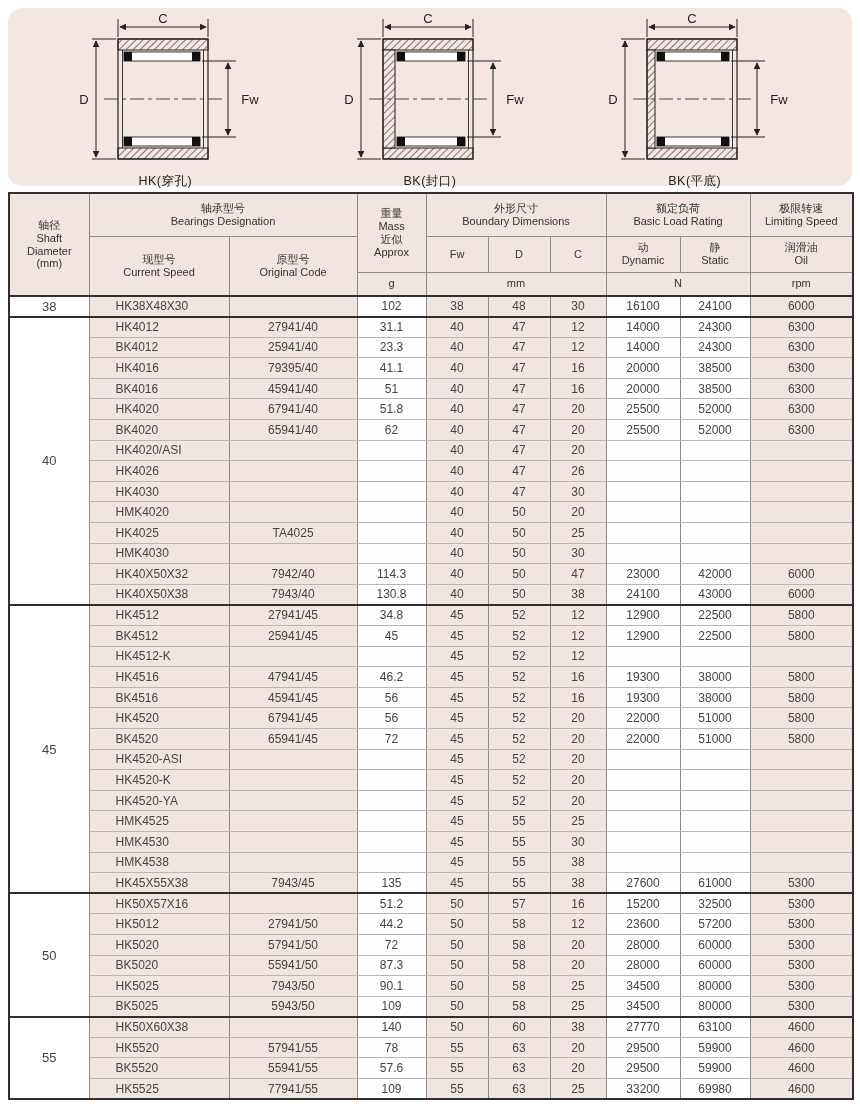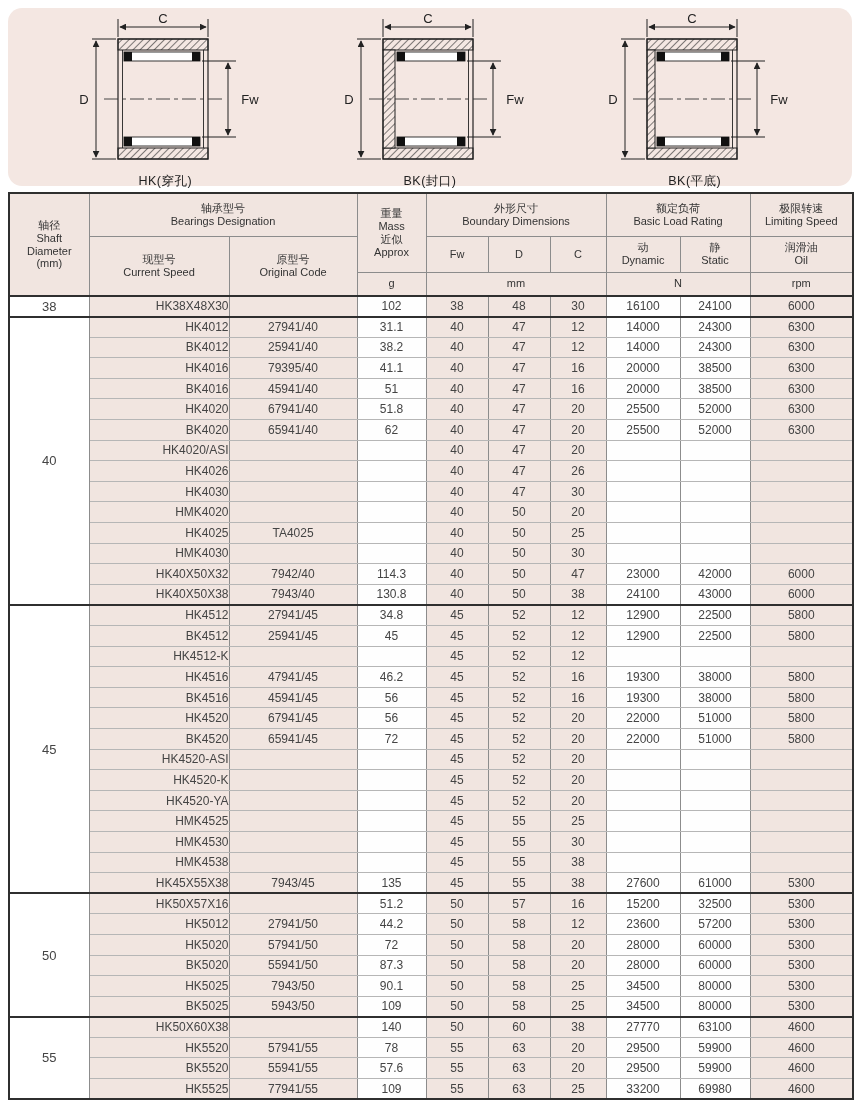"HK38X48X30" tbody td.c-cur { padding-left: 8px -> 26px; text-align: right -> left }
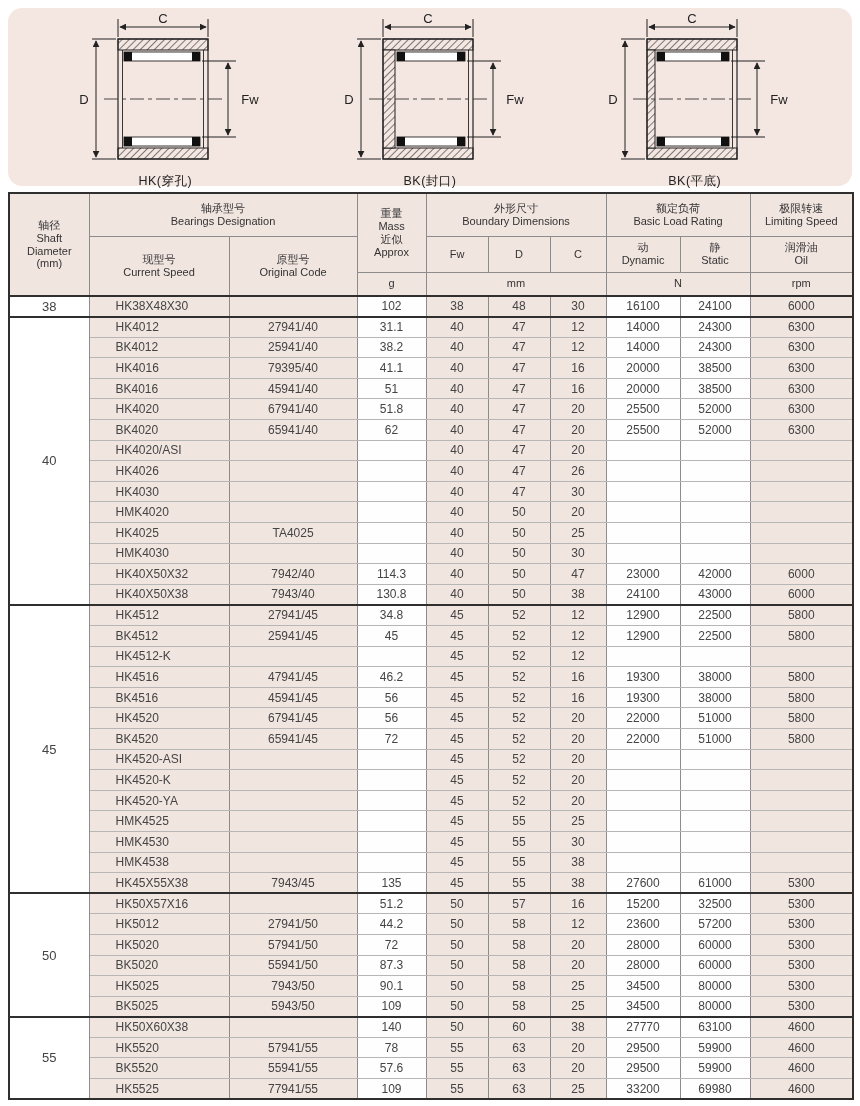"38.2" td.c-mass { text: 38.2 -> 23.3 }
